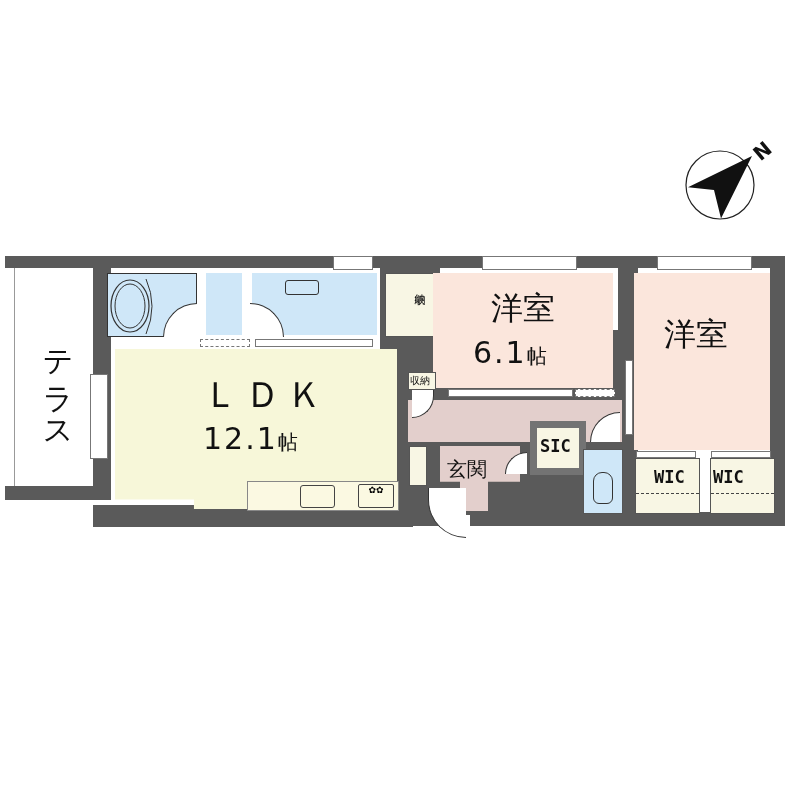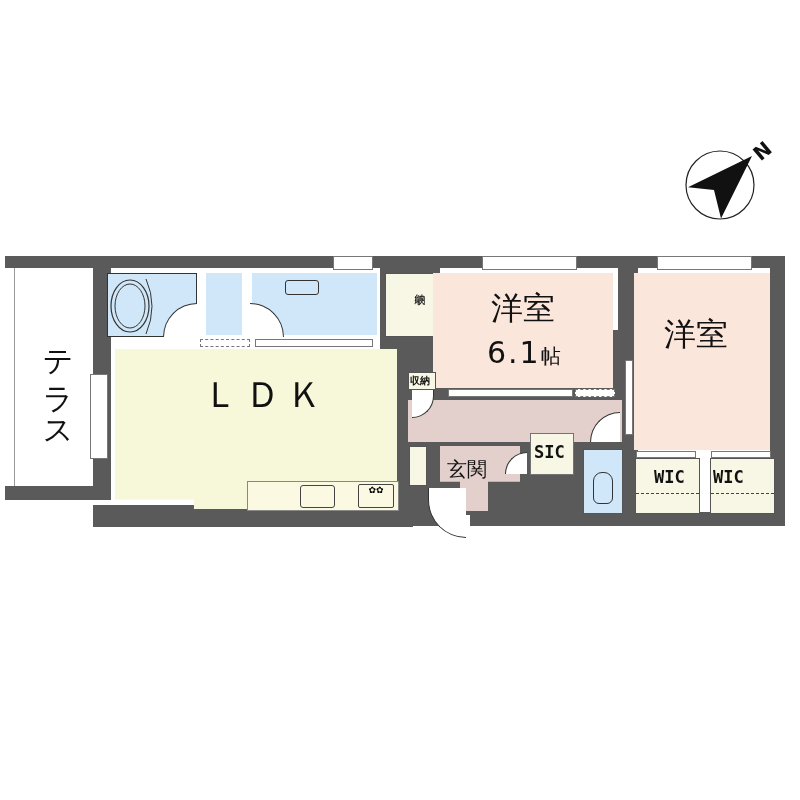"6.1帖" span.lbl { left: 54px -> 40px }
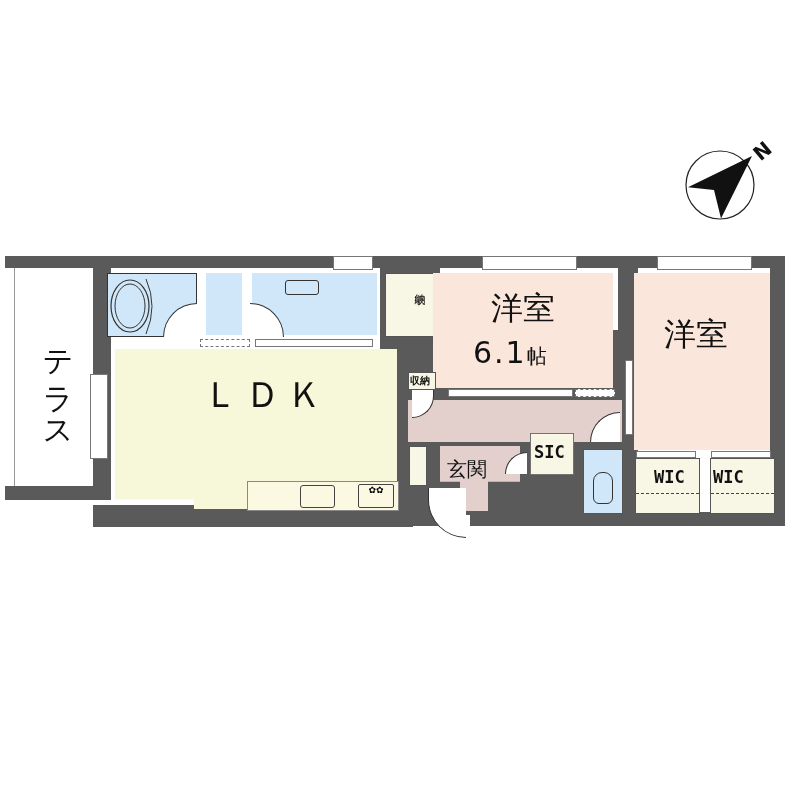"収納" div.room { font-weight: bold -> none }
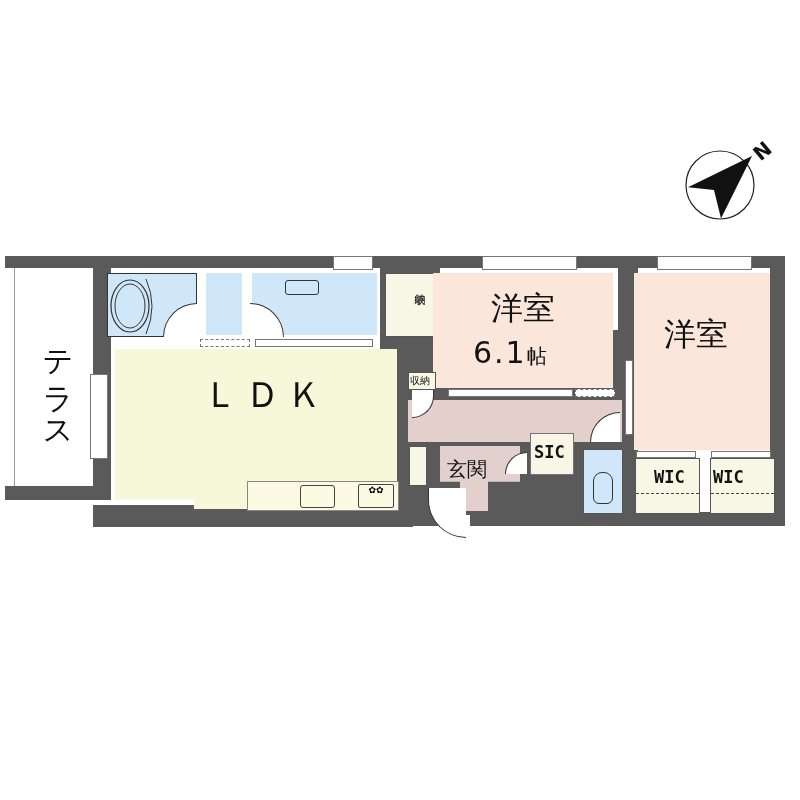"12.1帖" span.lbl { html: none -> <span> <span>12.1</span><span>帖</span> </span> }
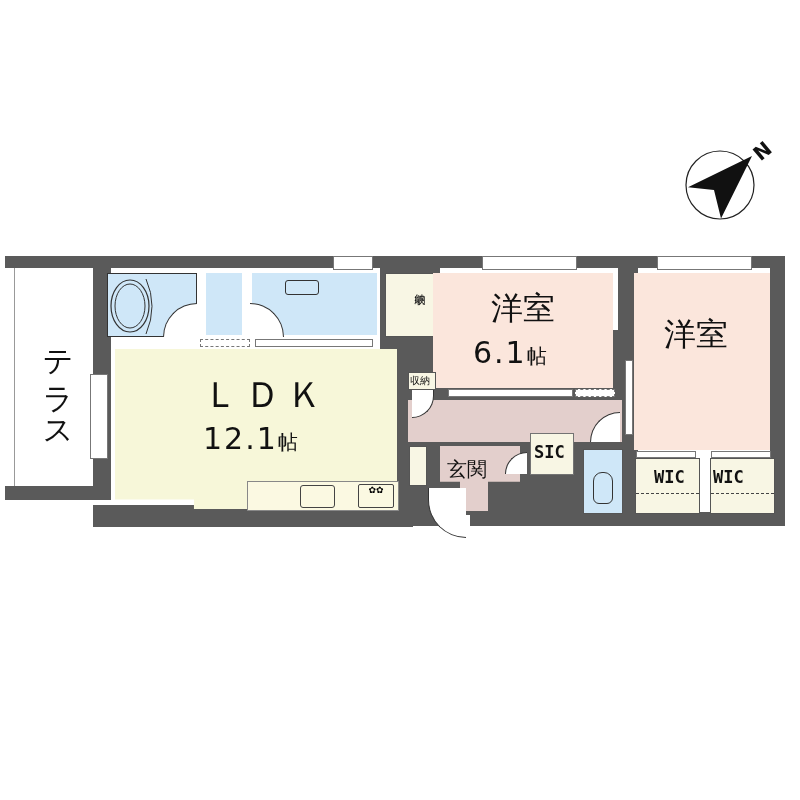"SIC" div.room { border: 1px solid #737373 -> 7px solid #737373; top: 433px -> 421px }
